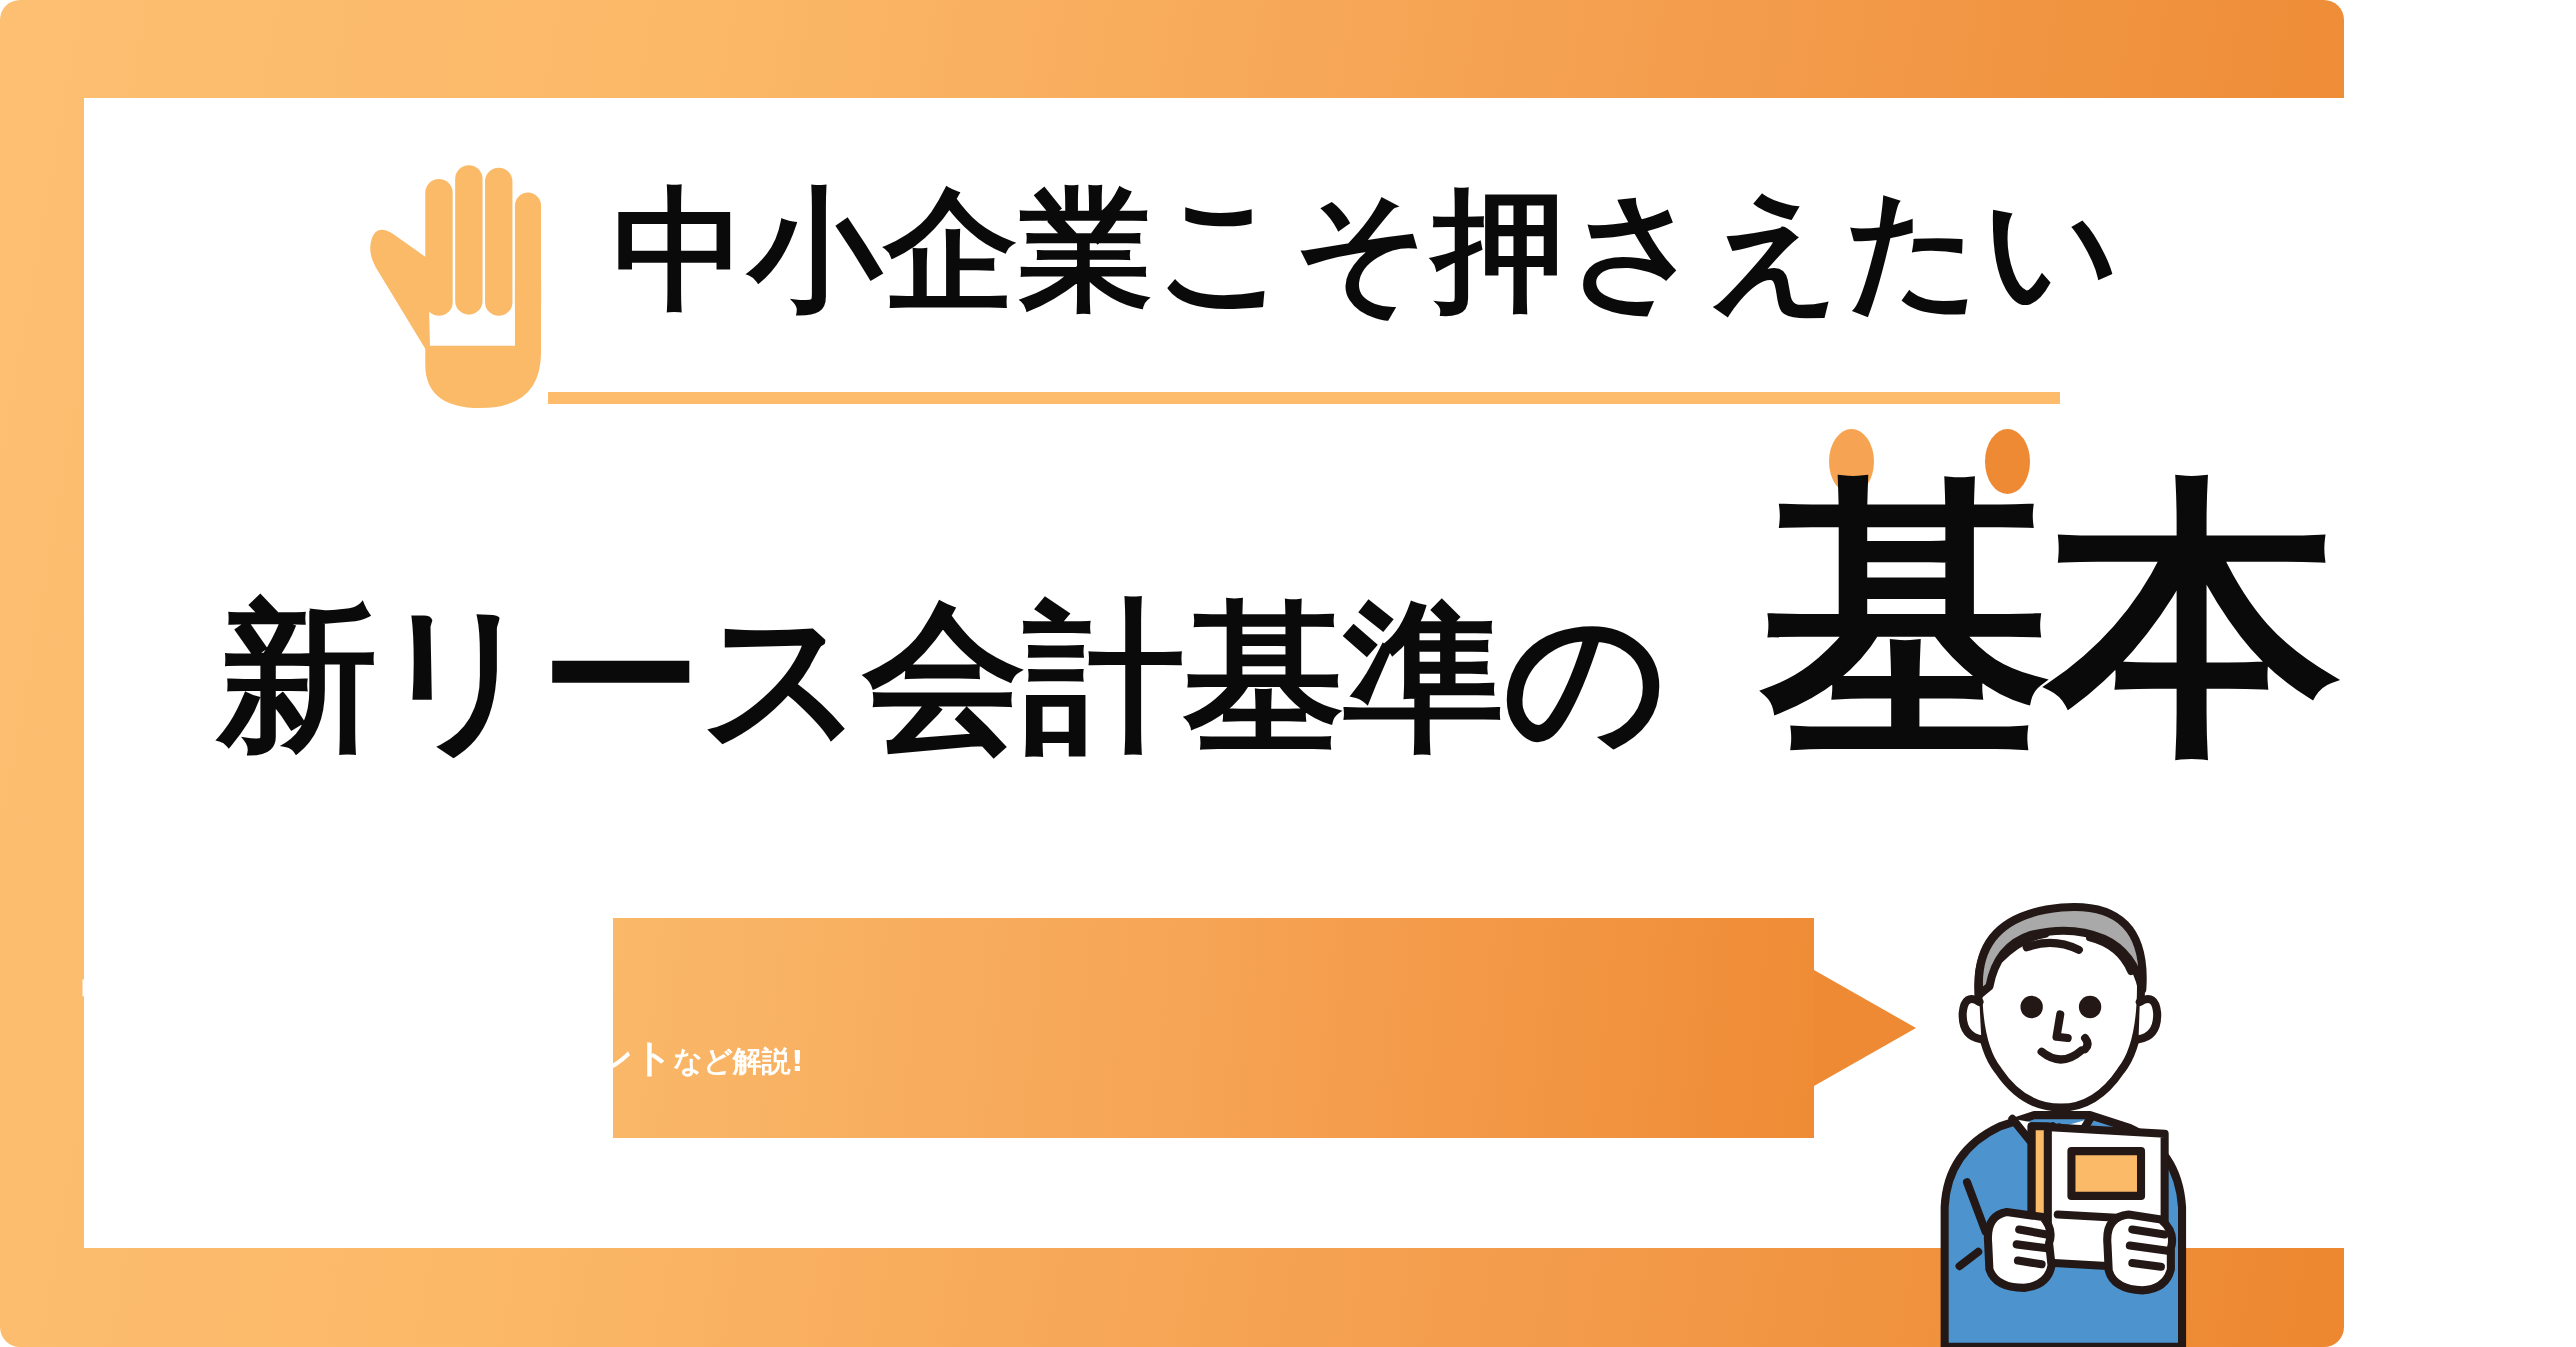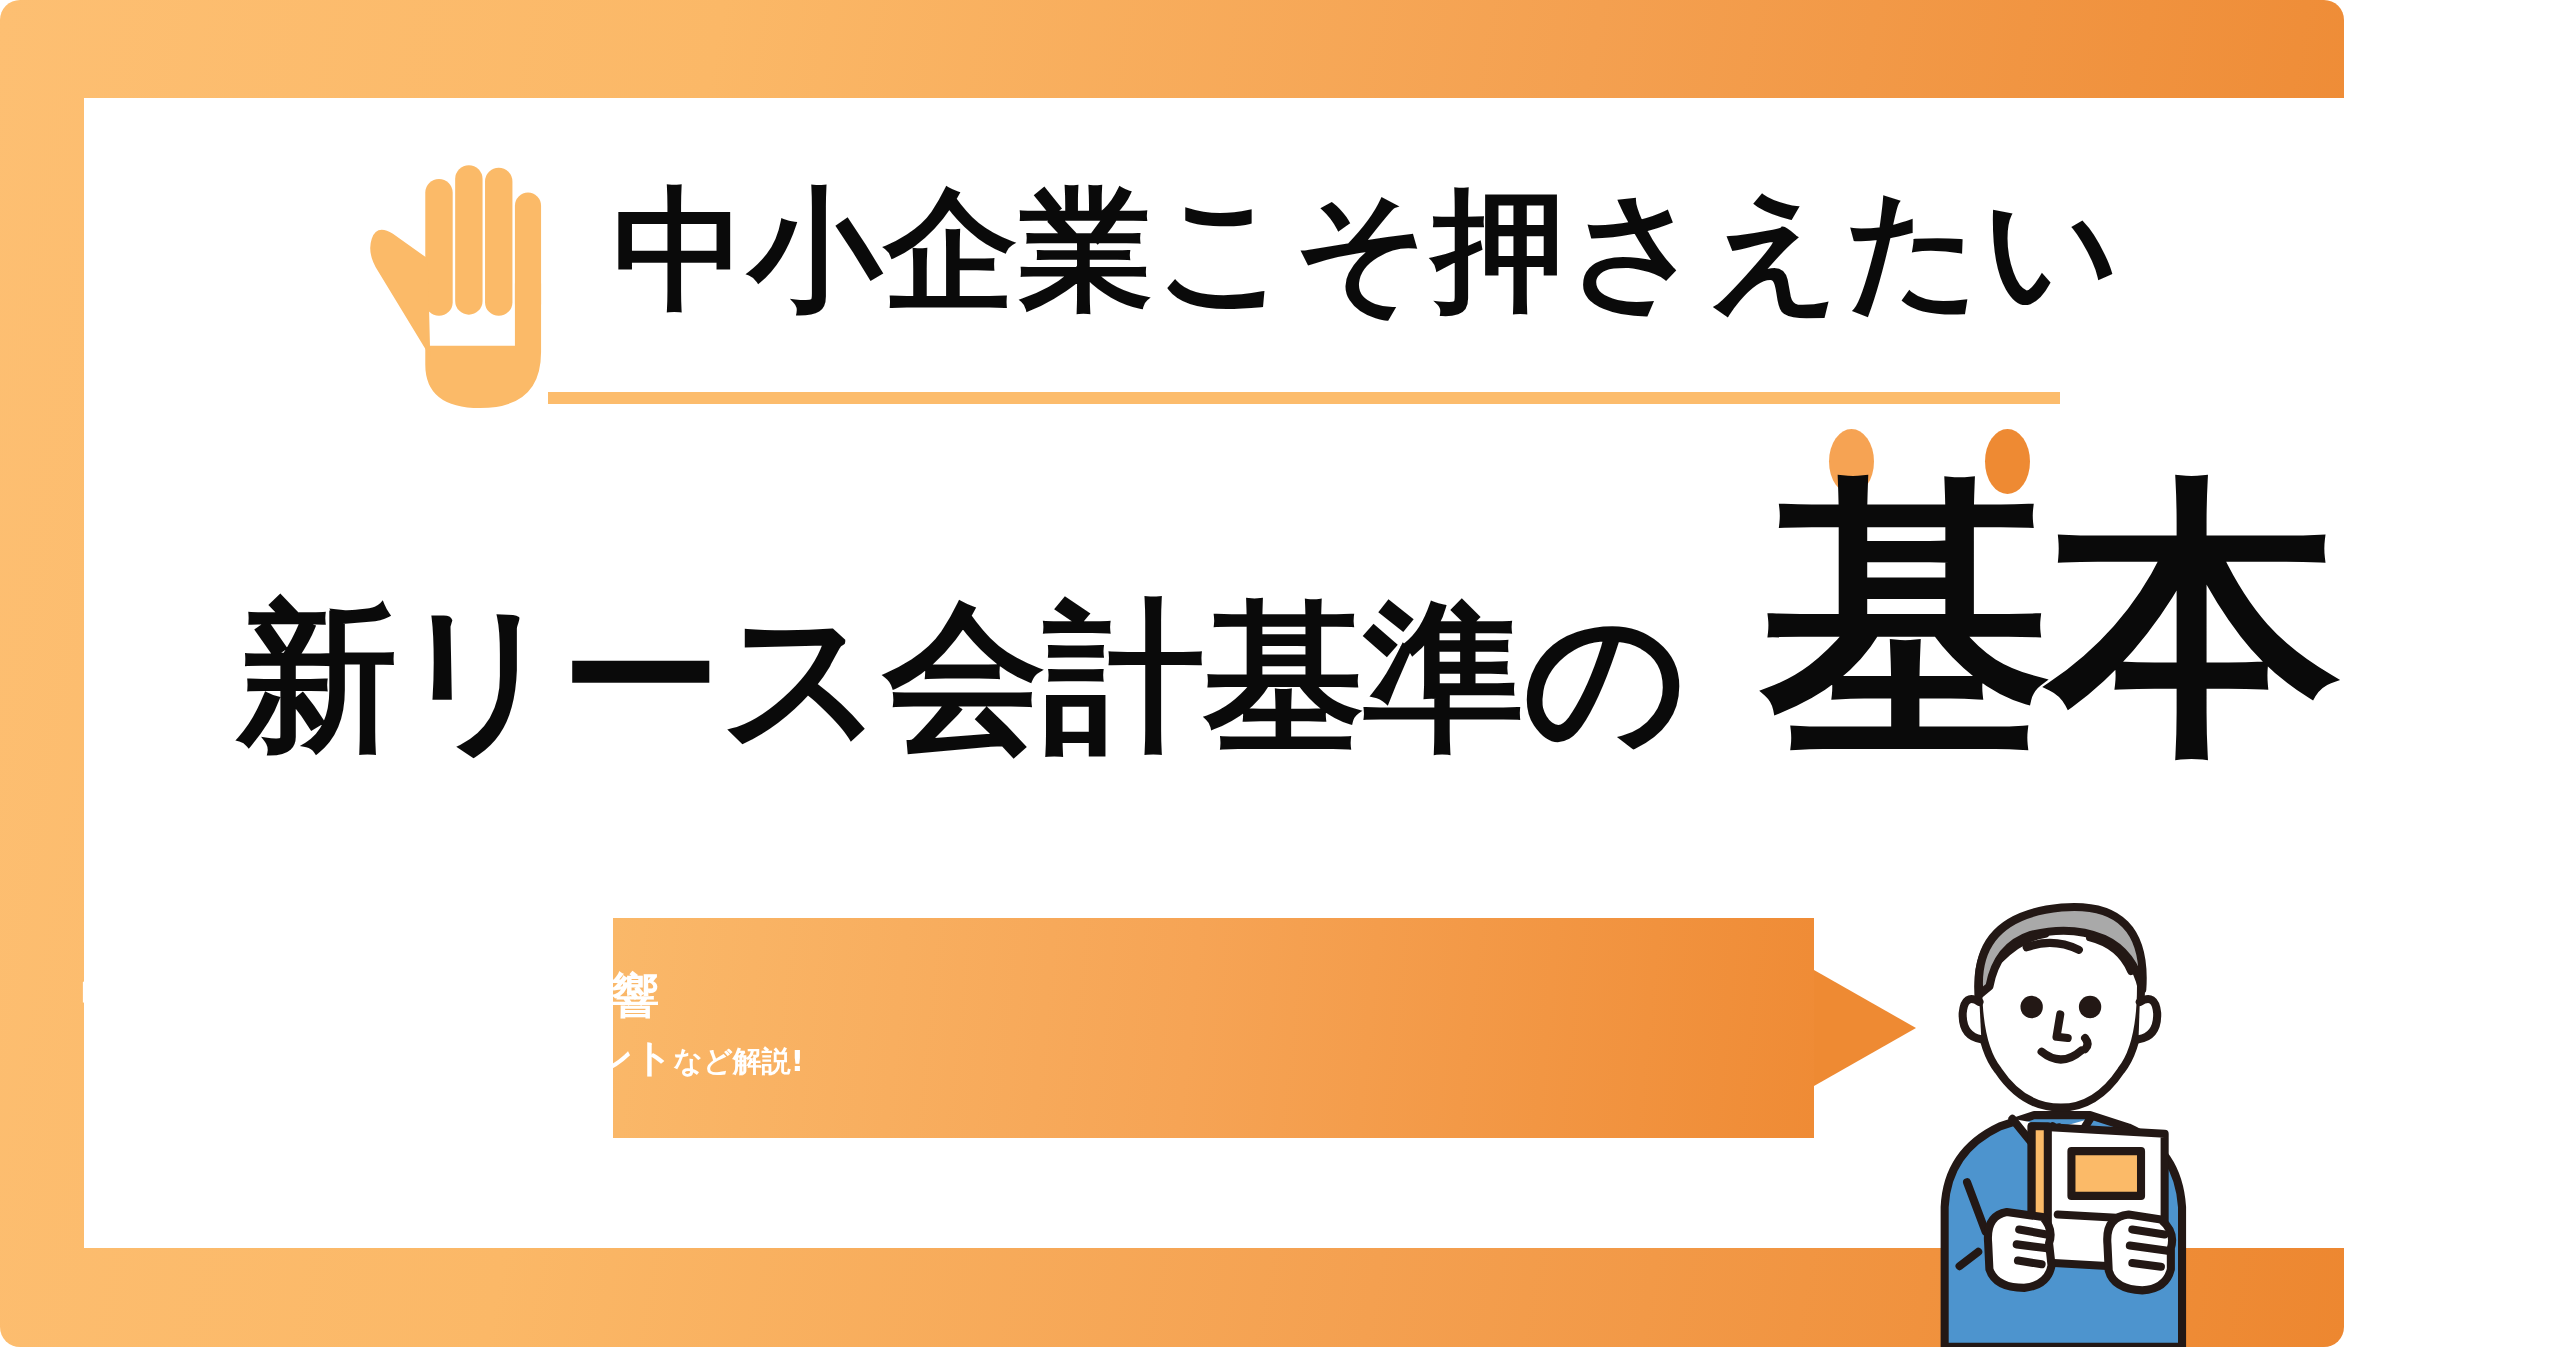"新リース会計基準の" .headline { margin-left: 20px -> none }
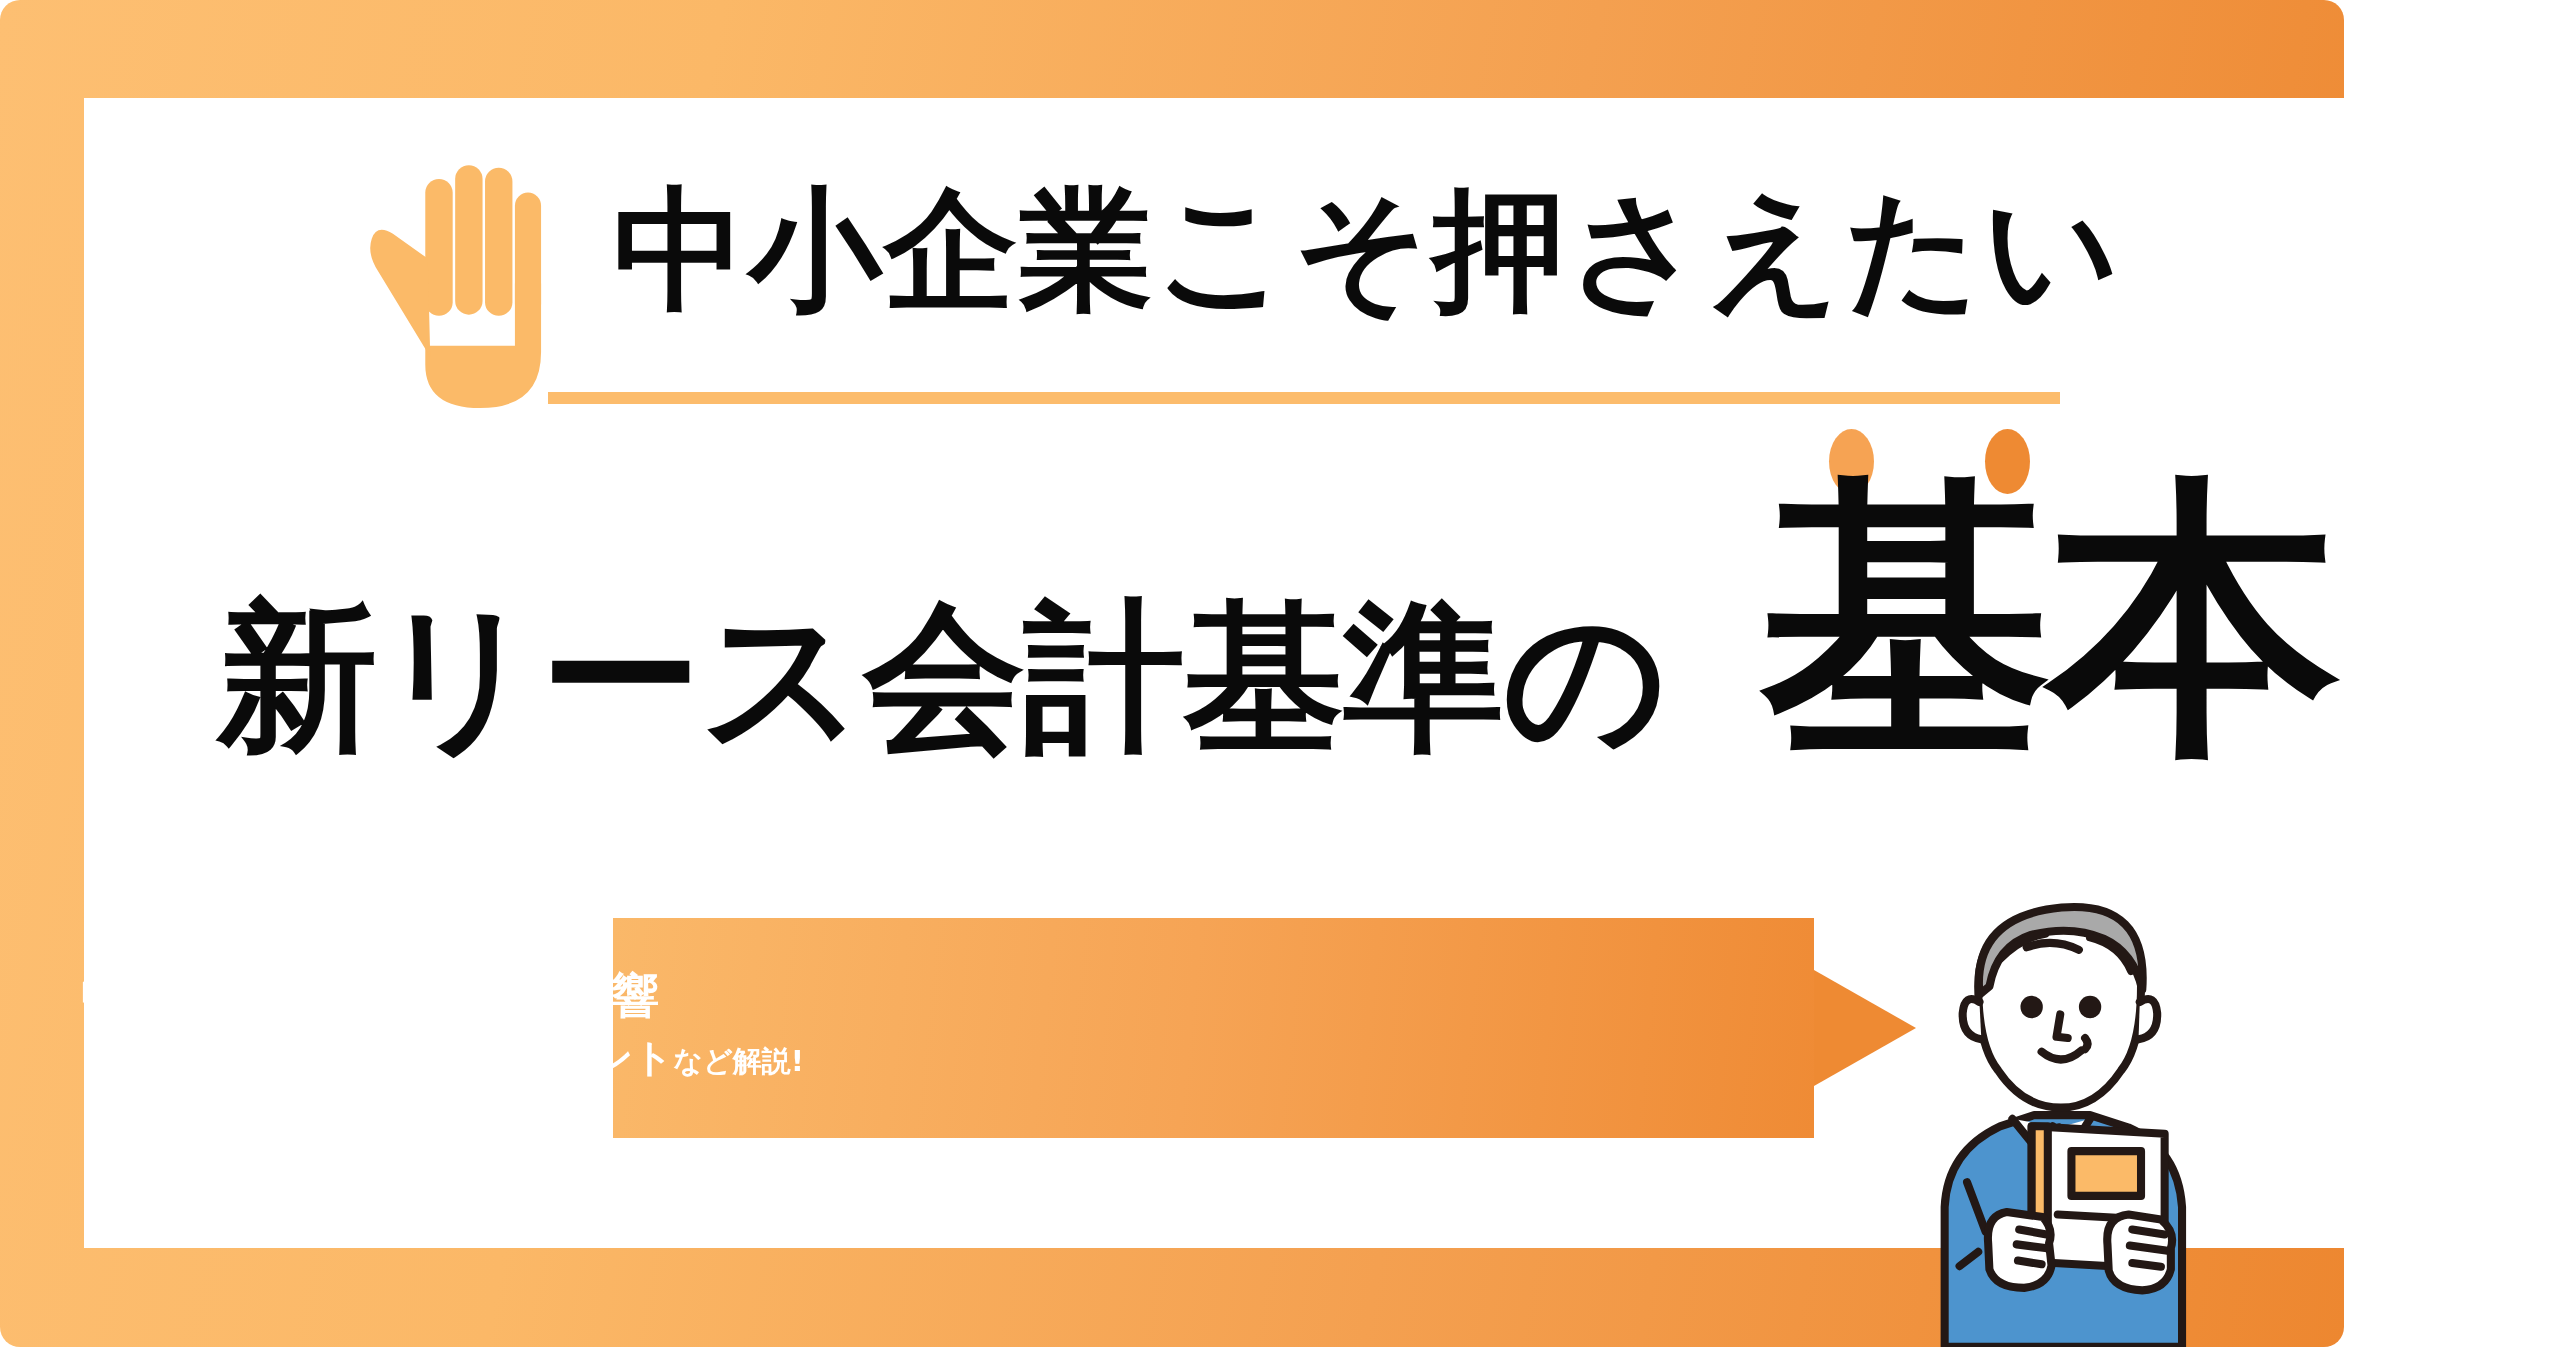"中小企業の適用範囲と影響" .co-line-1 { font-size: 48px -> 39px }
